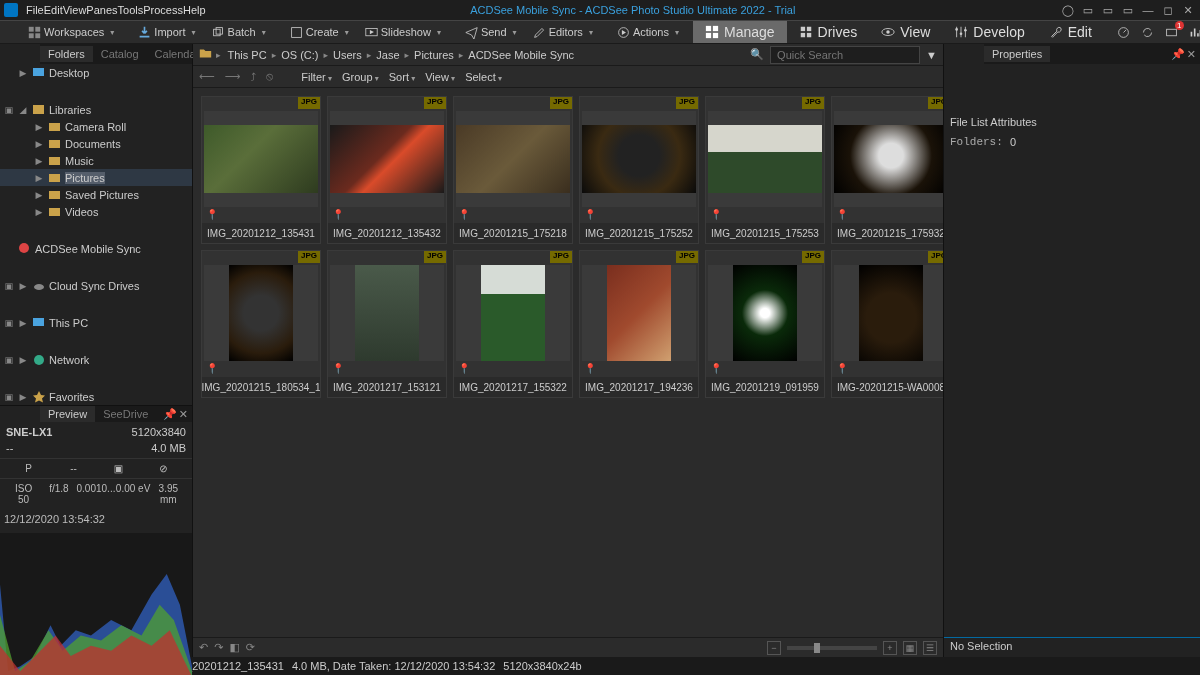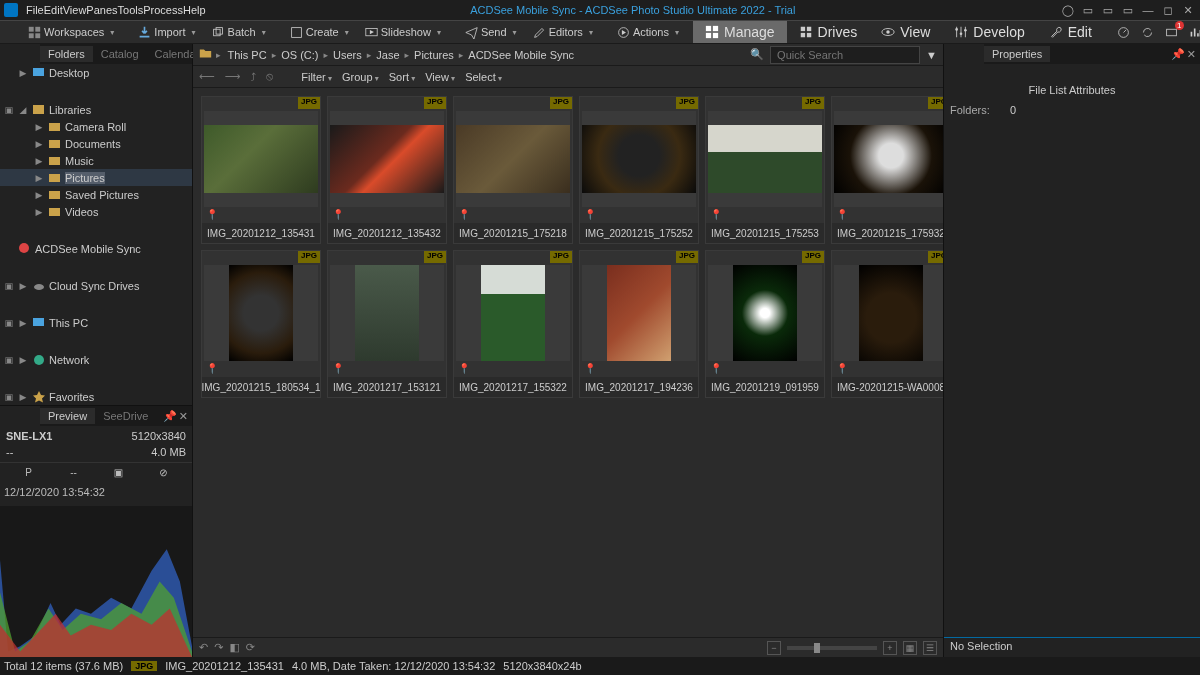"File List Attributes" .props-section-head { margin: 14px 0 6px 0 -> 46px 0 6px 0; text-align: center -> none }
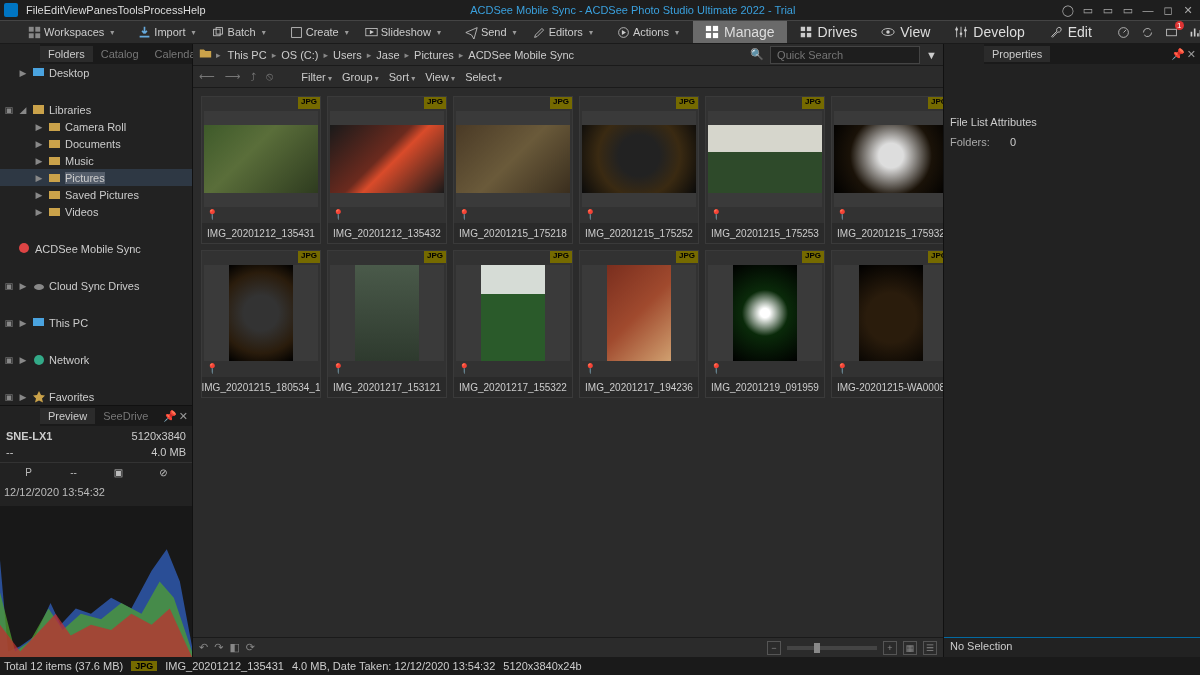"Folders:" .props-row .k { font-family: none -> Liberation Mono, monospace }
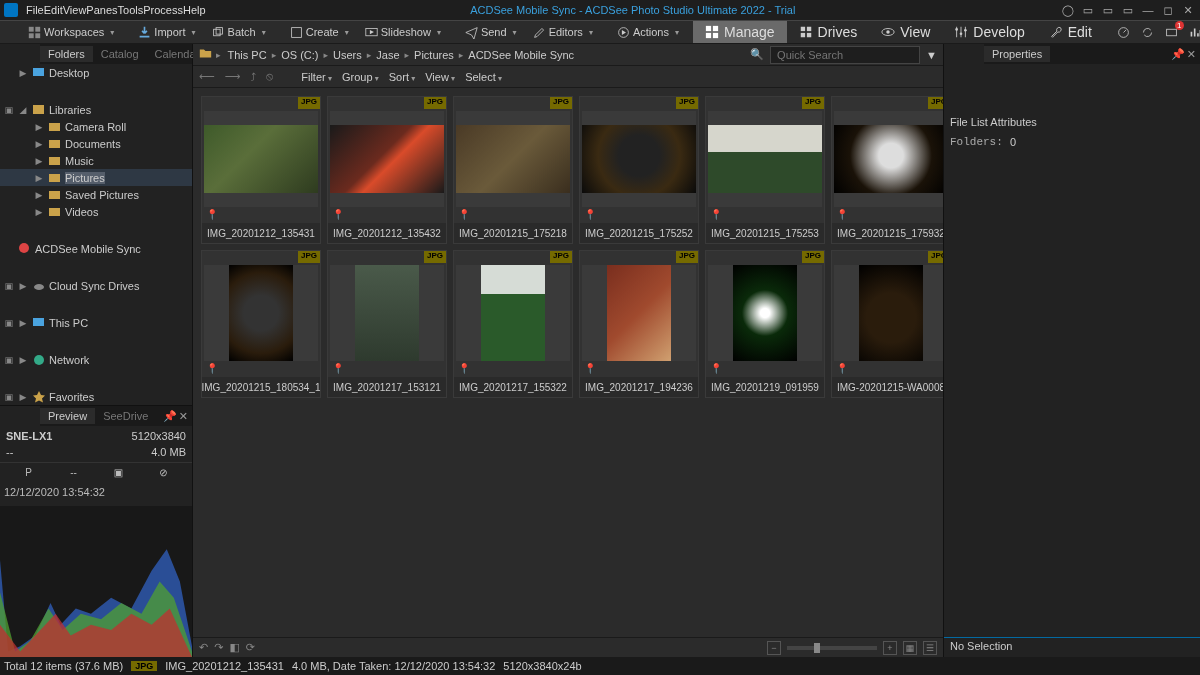"ISO" div.exif-row { html: none -> <div> <span><span>ISO</span><br><span>50</span></span> <span>f/1.8</span> <span>0.0010...</span> <span>0.00 eV</span> <span>3.95 mm</span> </div> }
